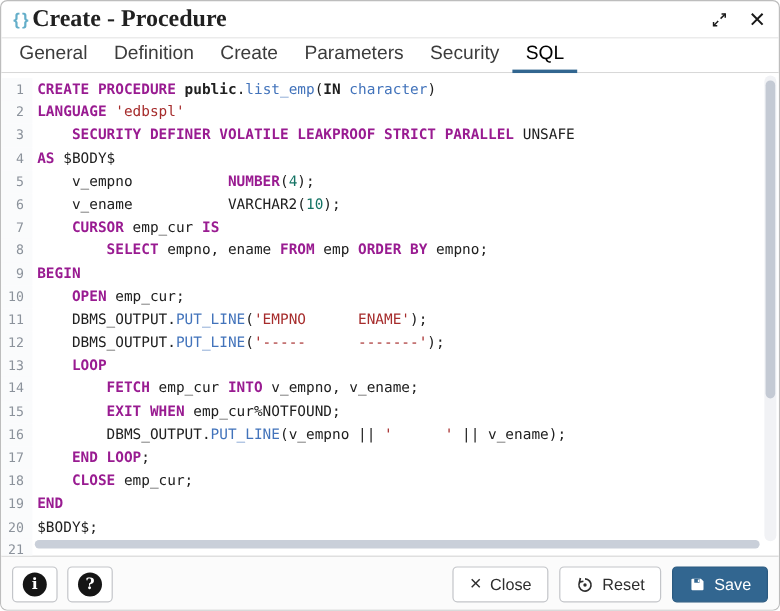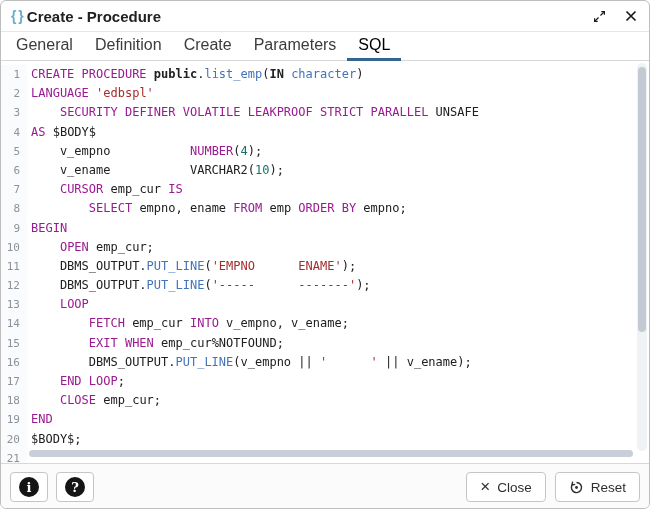"Create - Procedure" .dlg-title { font-family: none -> Liberation Serif, serif; font-size: 15px -> 20px }
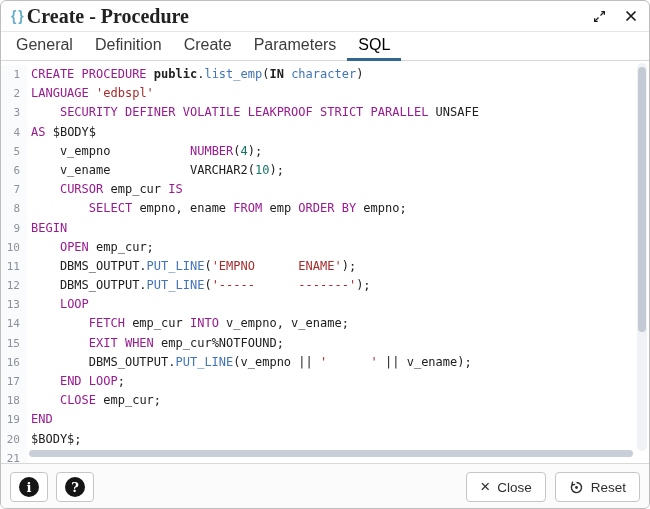"Security" div.tab { html: none -> <div>Security</div> }
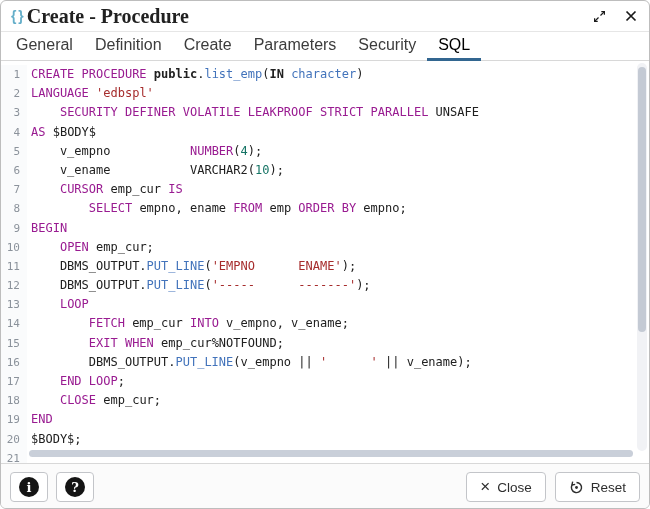"CREATE PROCEDURE" .tok-kw { font-weight: 400 -> 700 }
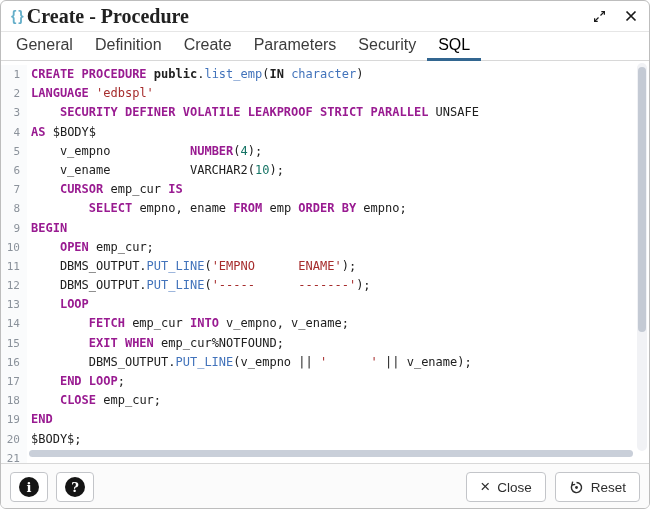"Save" button.btn { html: none -> <button> <span> <svg> <path></path> <rect></rect> <rect></rect> </svg> </span> <span>Save</span> </button> }
